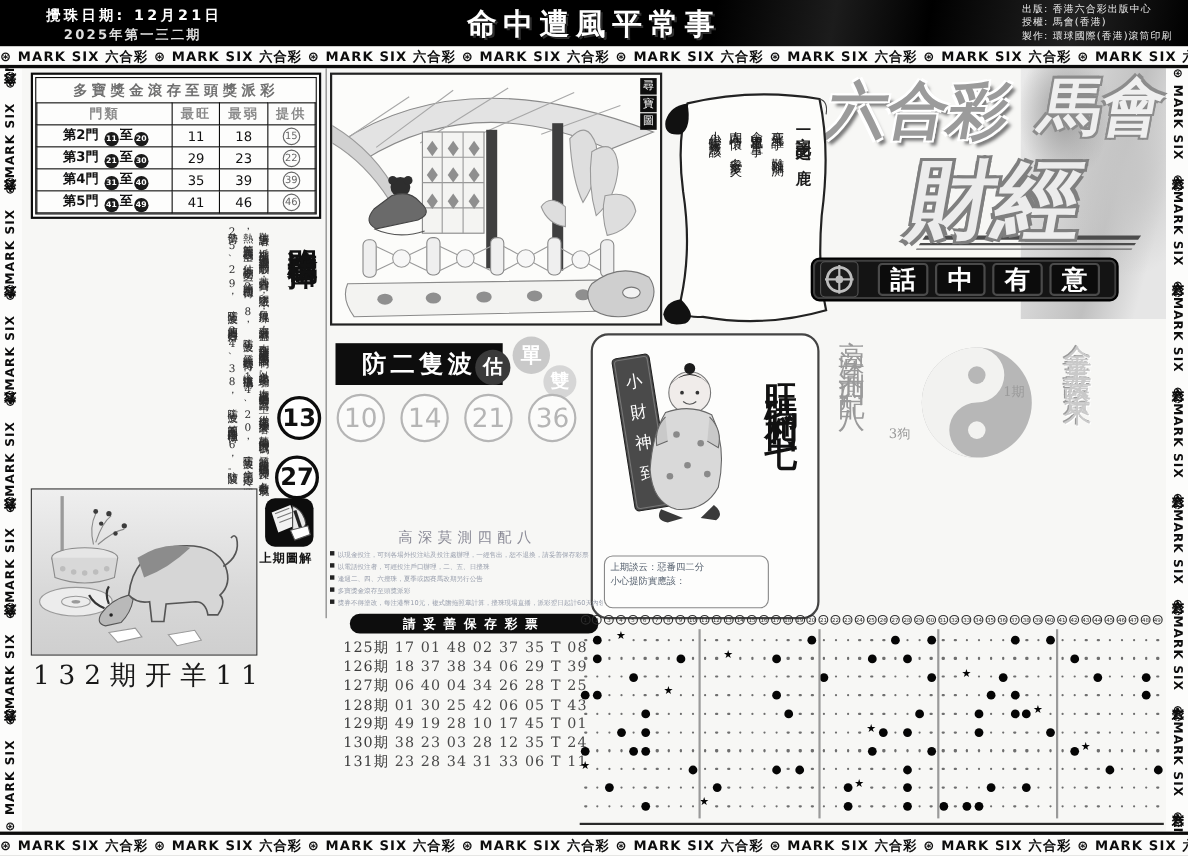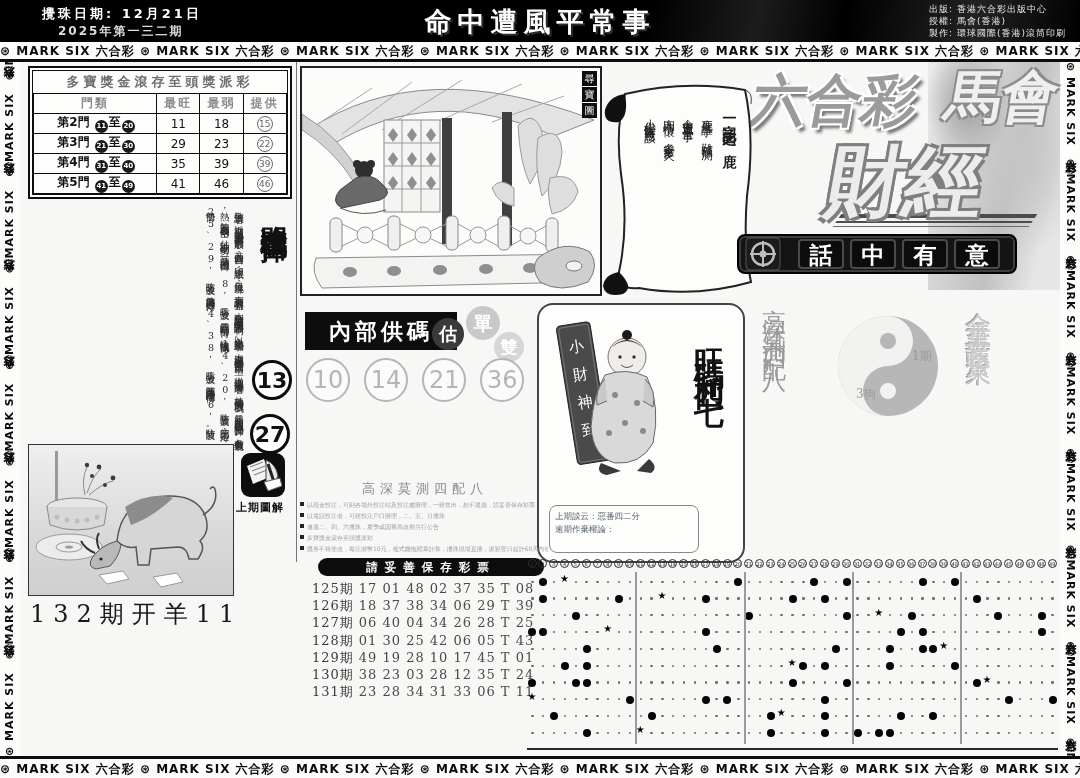"內部供碼" div.abs { text: 內部供碼 -> 防二隻波 }
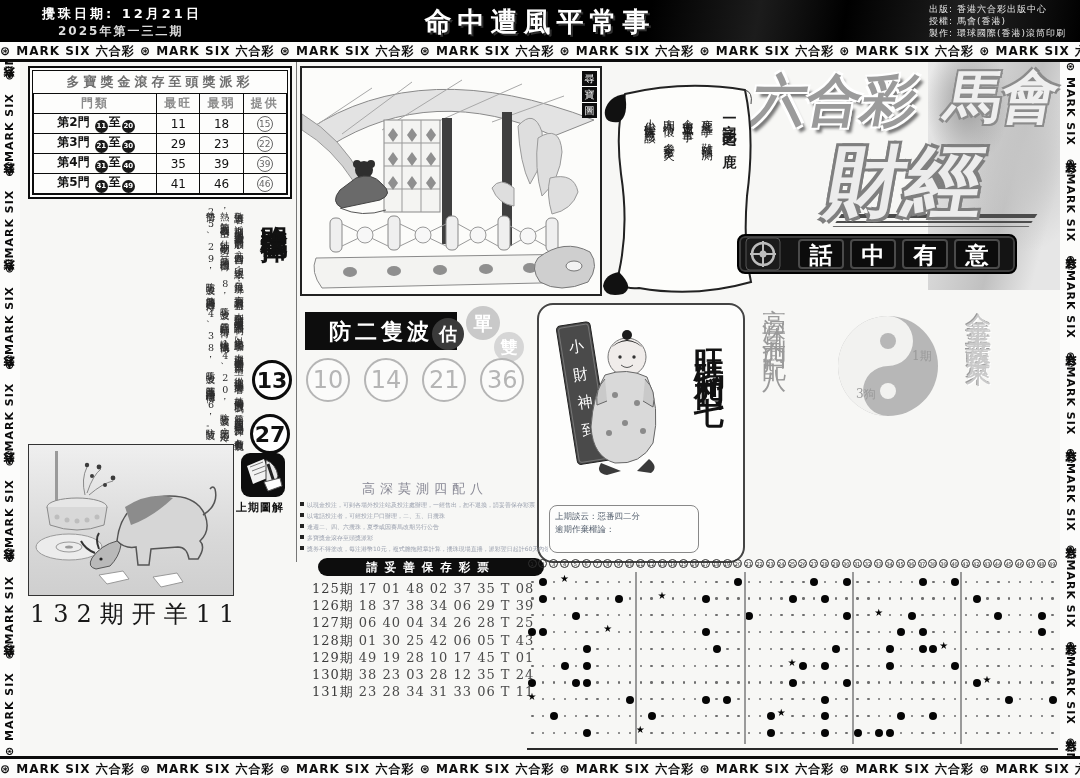"3狗" div.abs { left: 856px -> 808px }
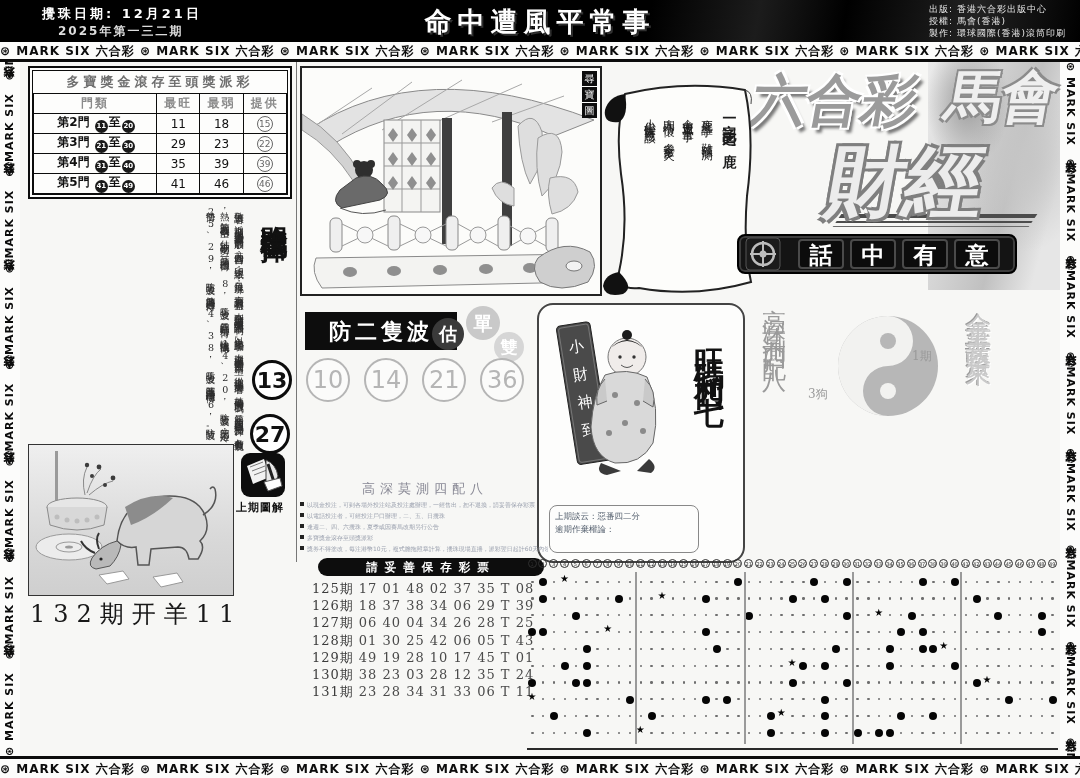"逾期作棄權論：" div { text: 逾期作棄權論 -> 小心提防實應該 }
